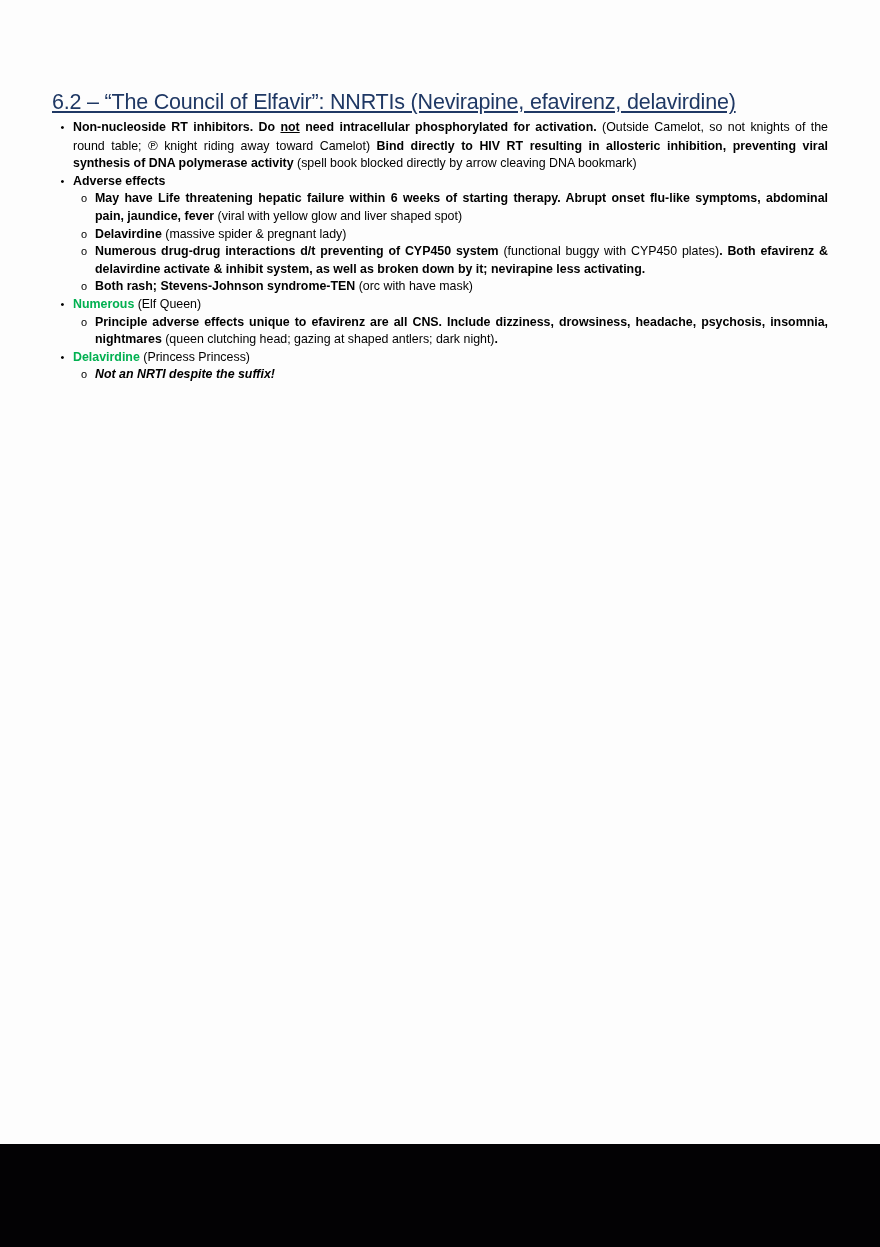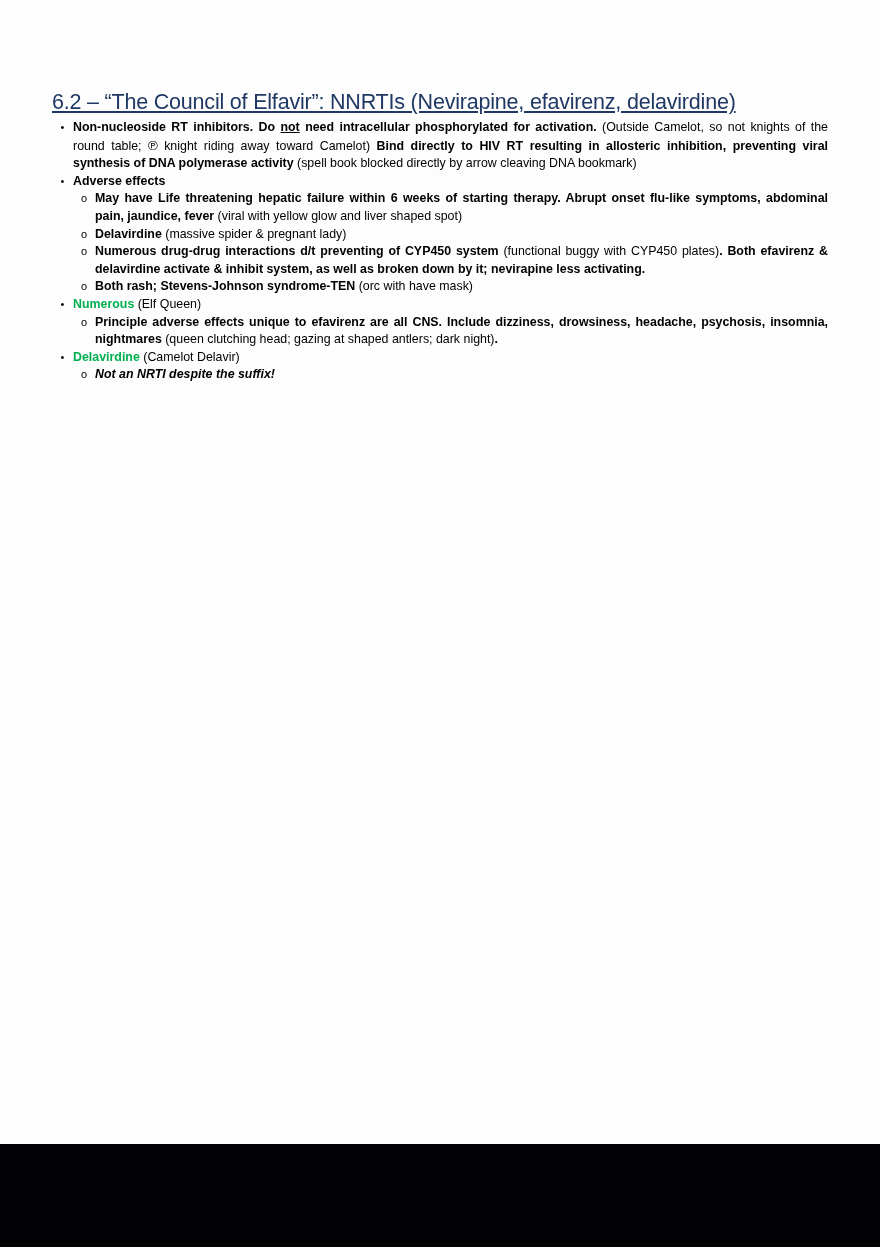"(Camelot Delavir)" span { text: Camelot Delavir -> Princess Princess }
